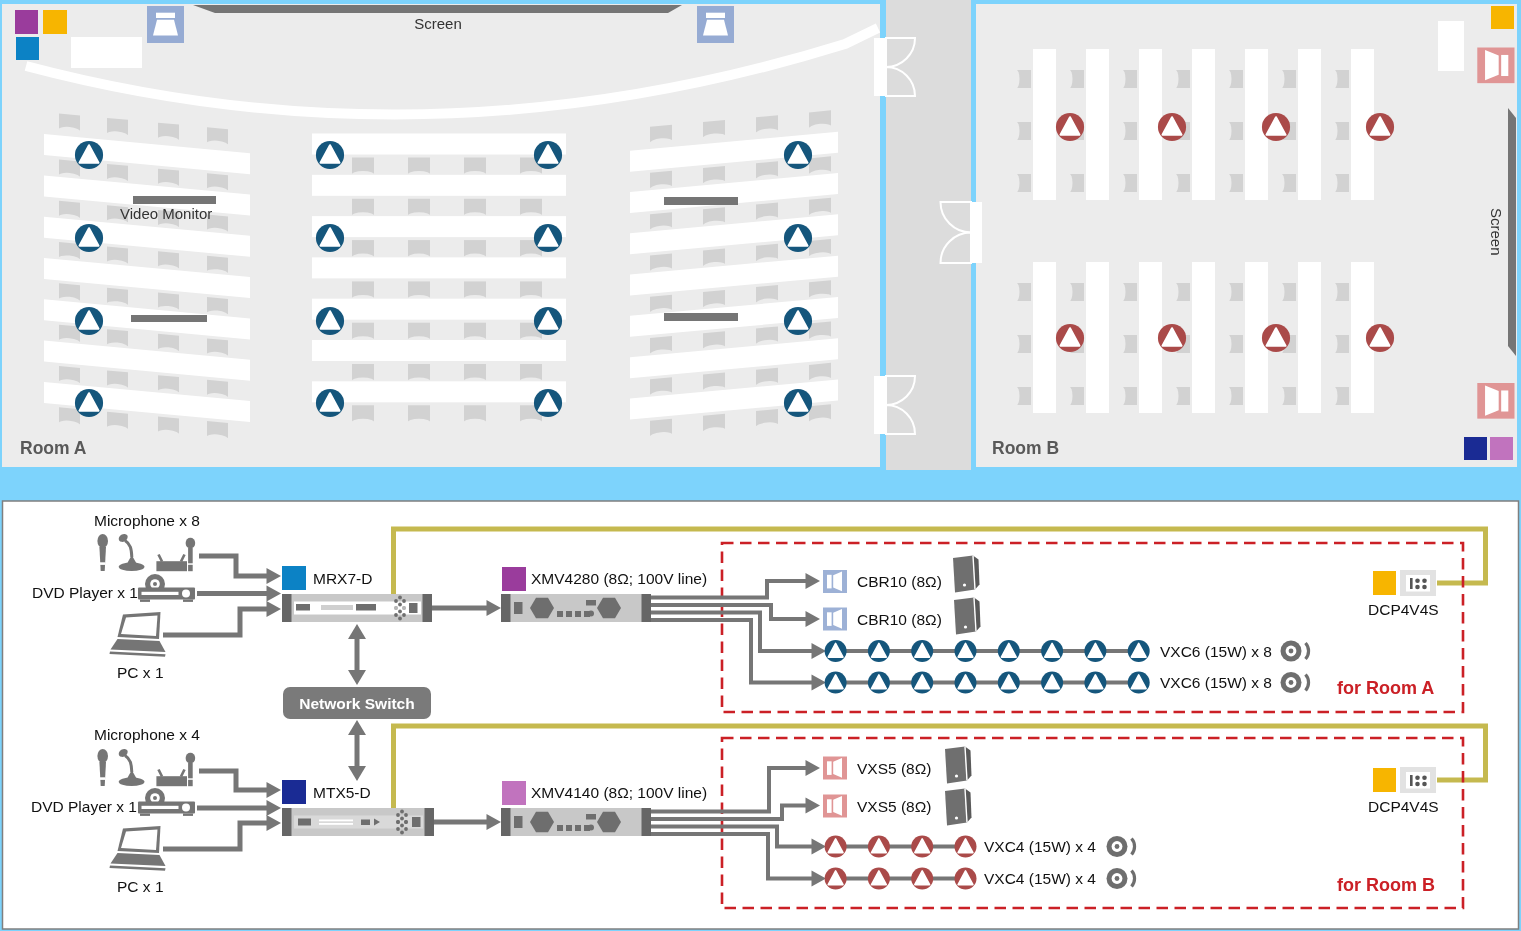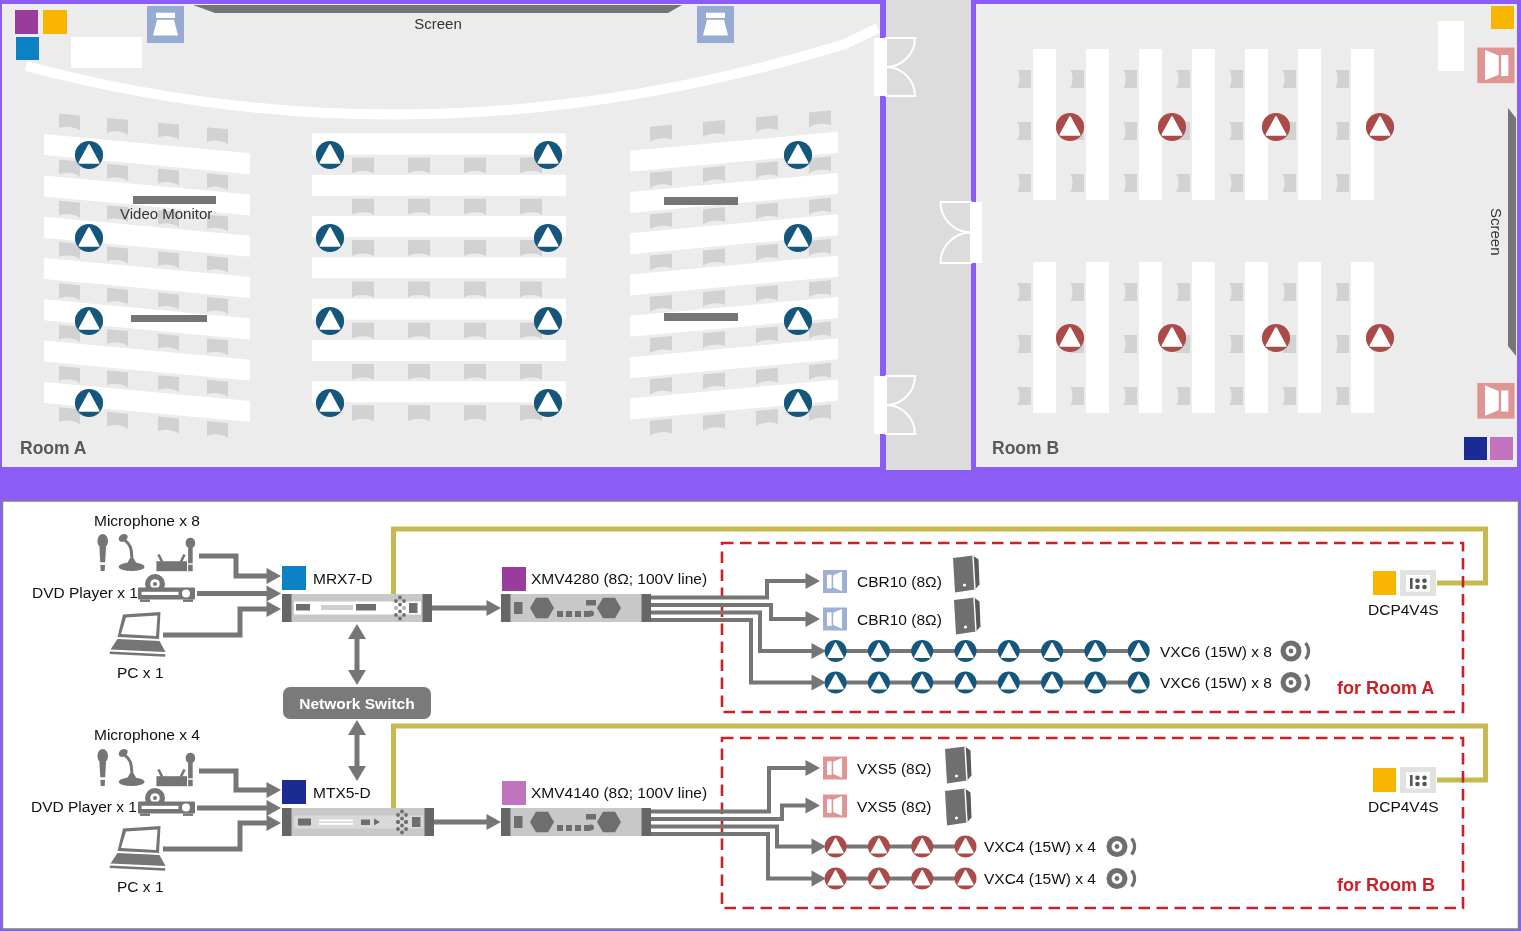"Screen" #page { background: #8b5cf6 -> #7dd3fc }
